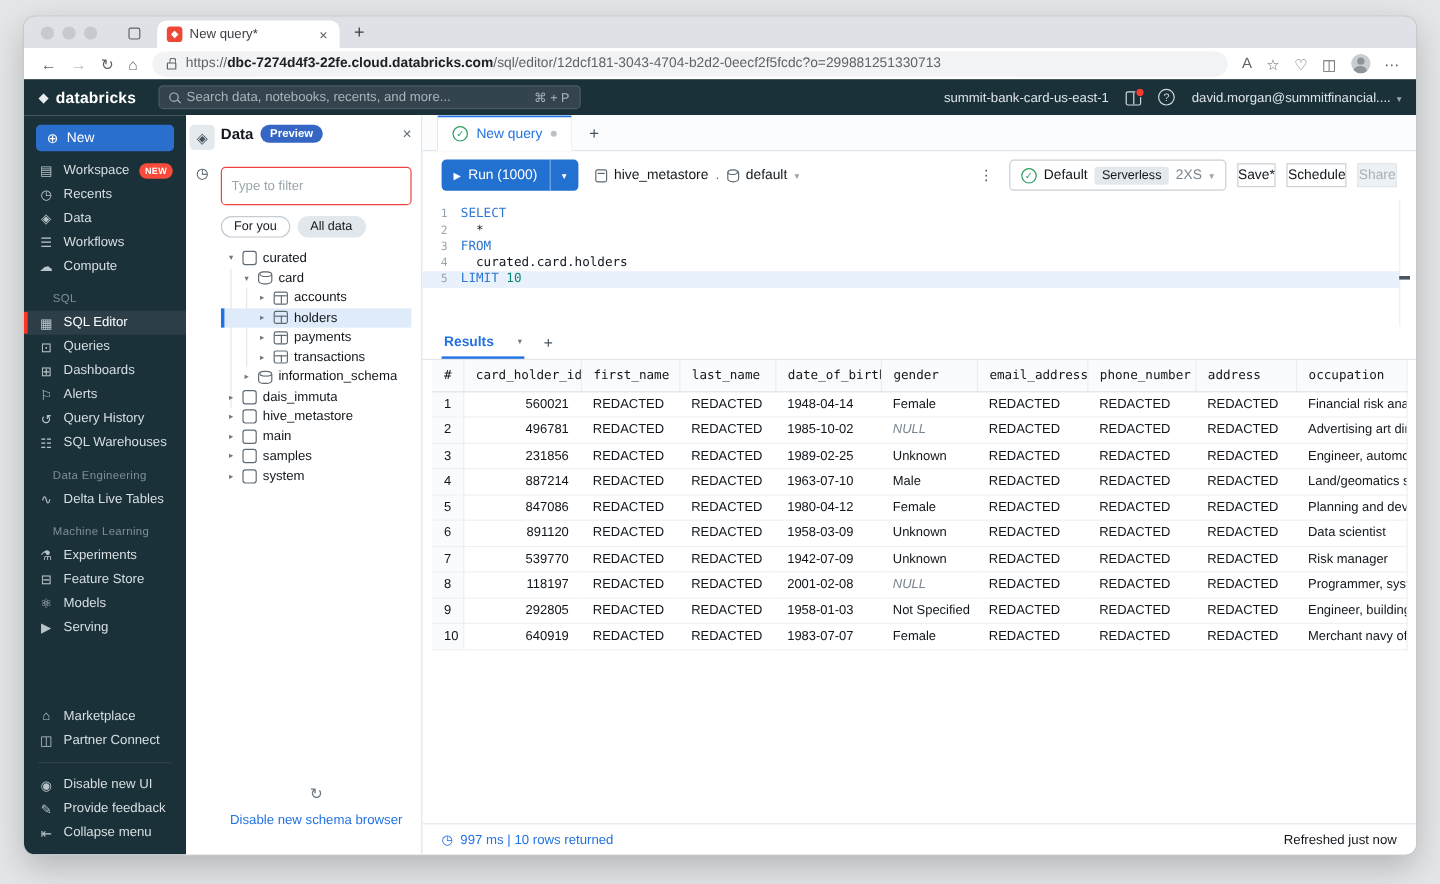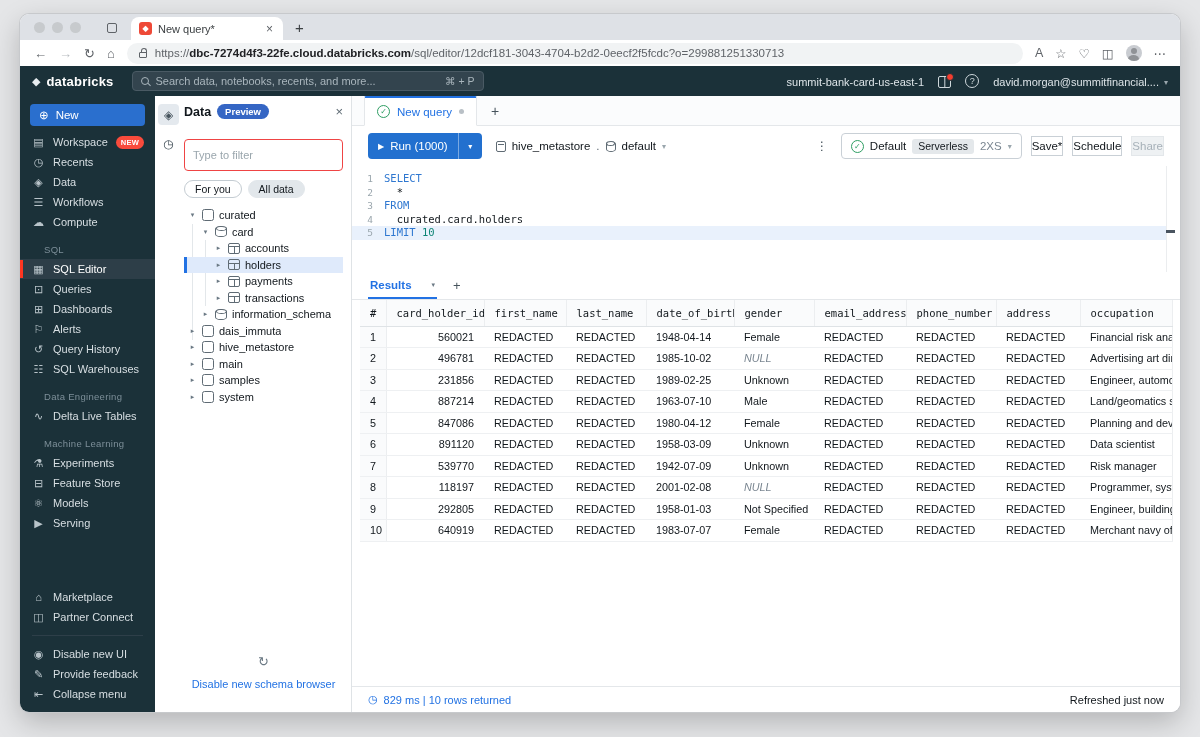"829 ms | 10 rows" span { text: 829 -> 997 }
